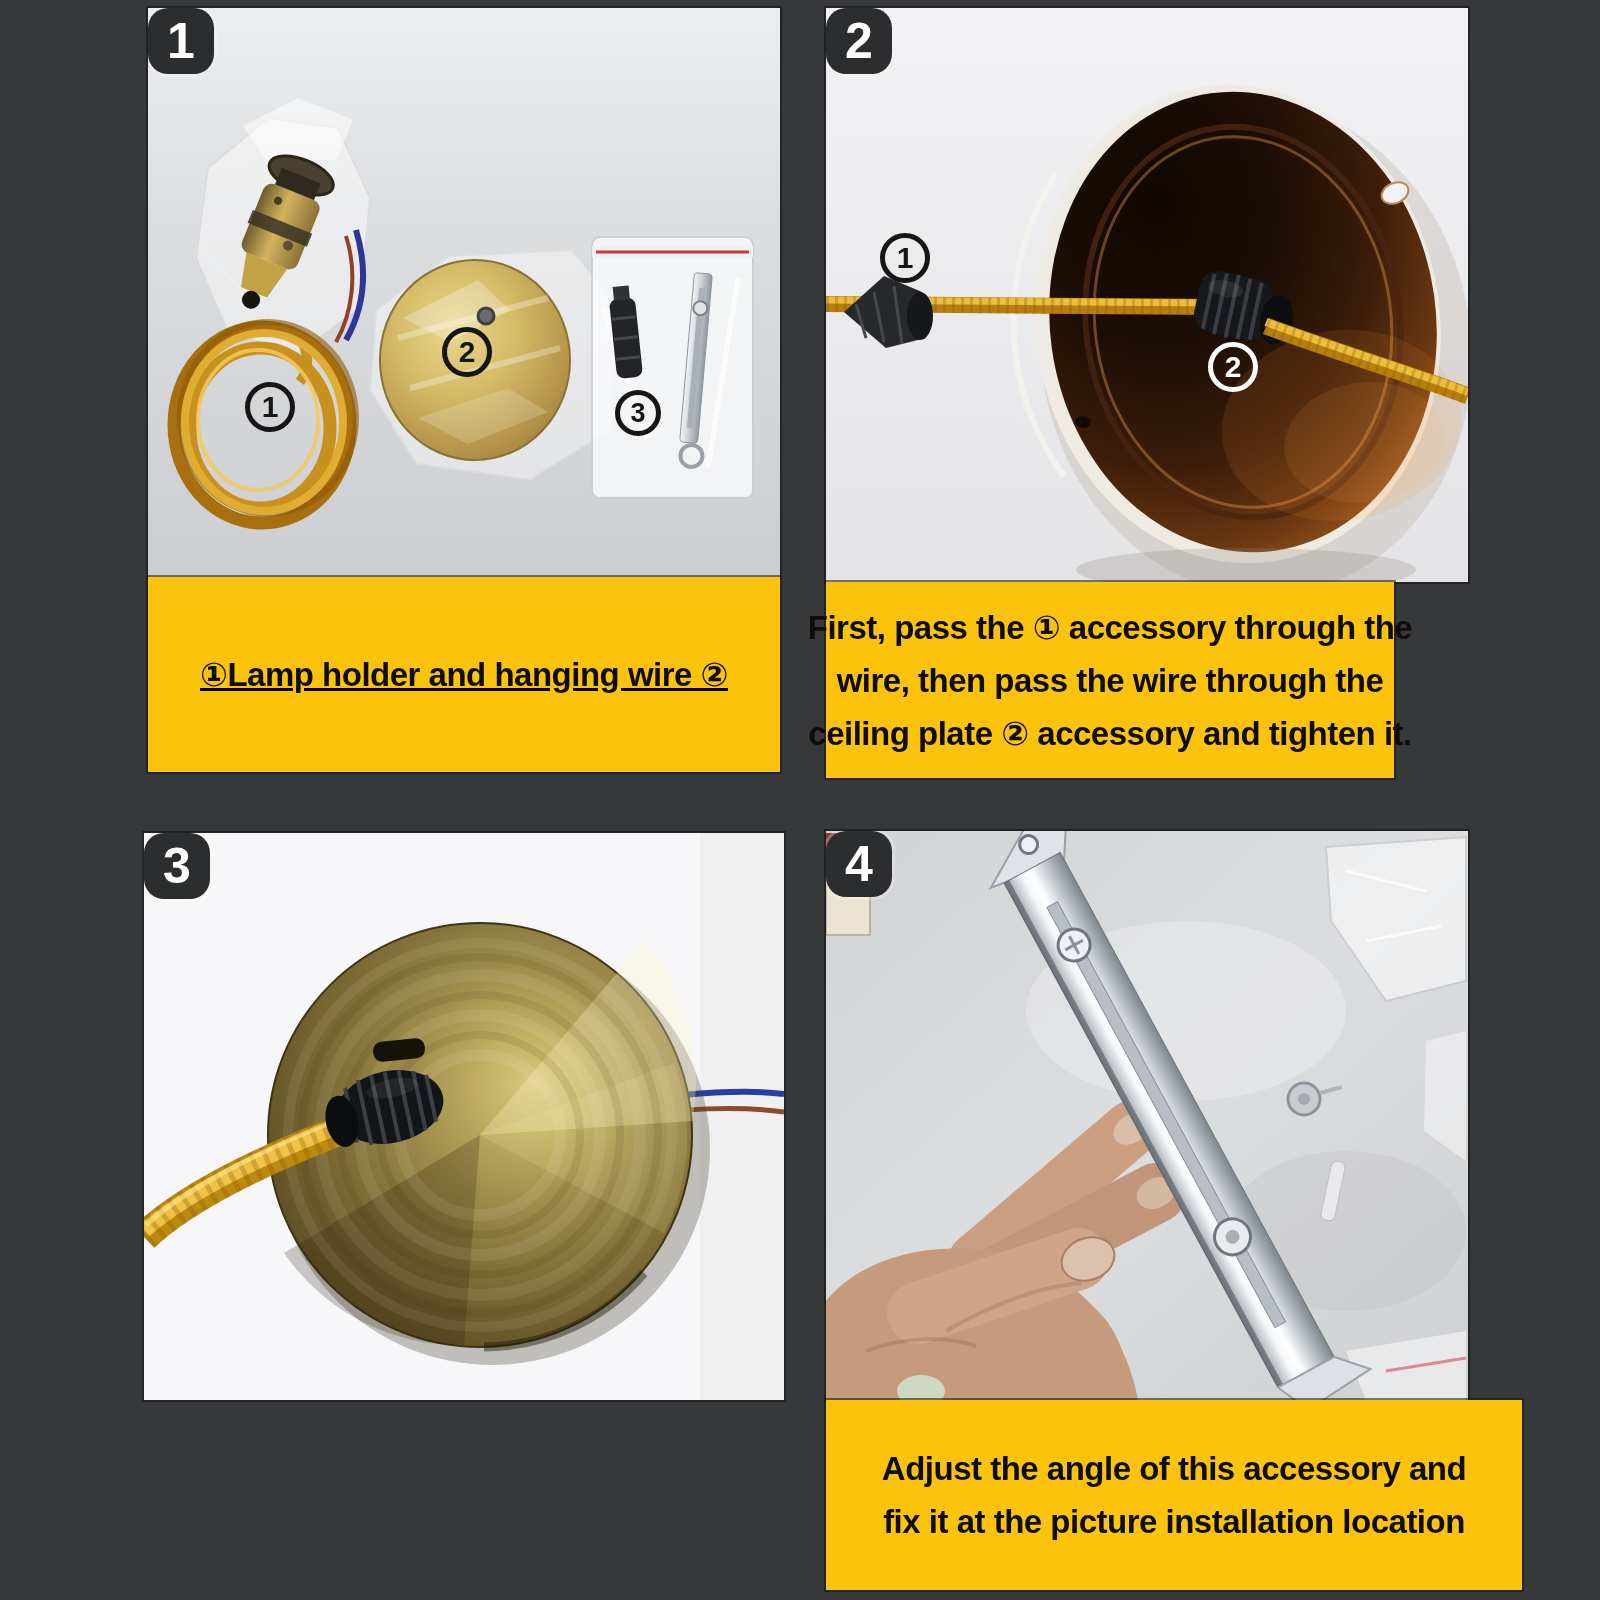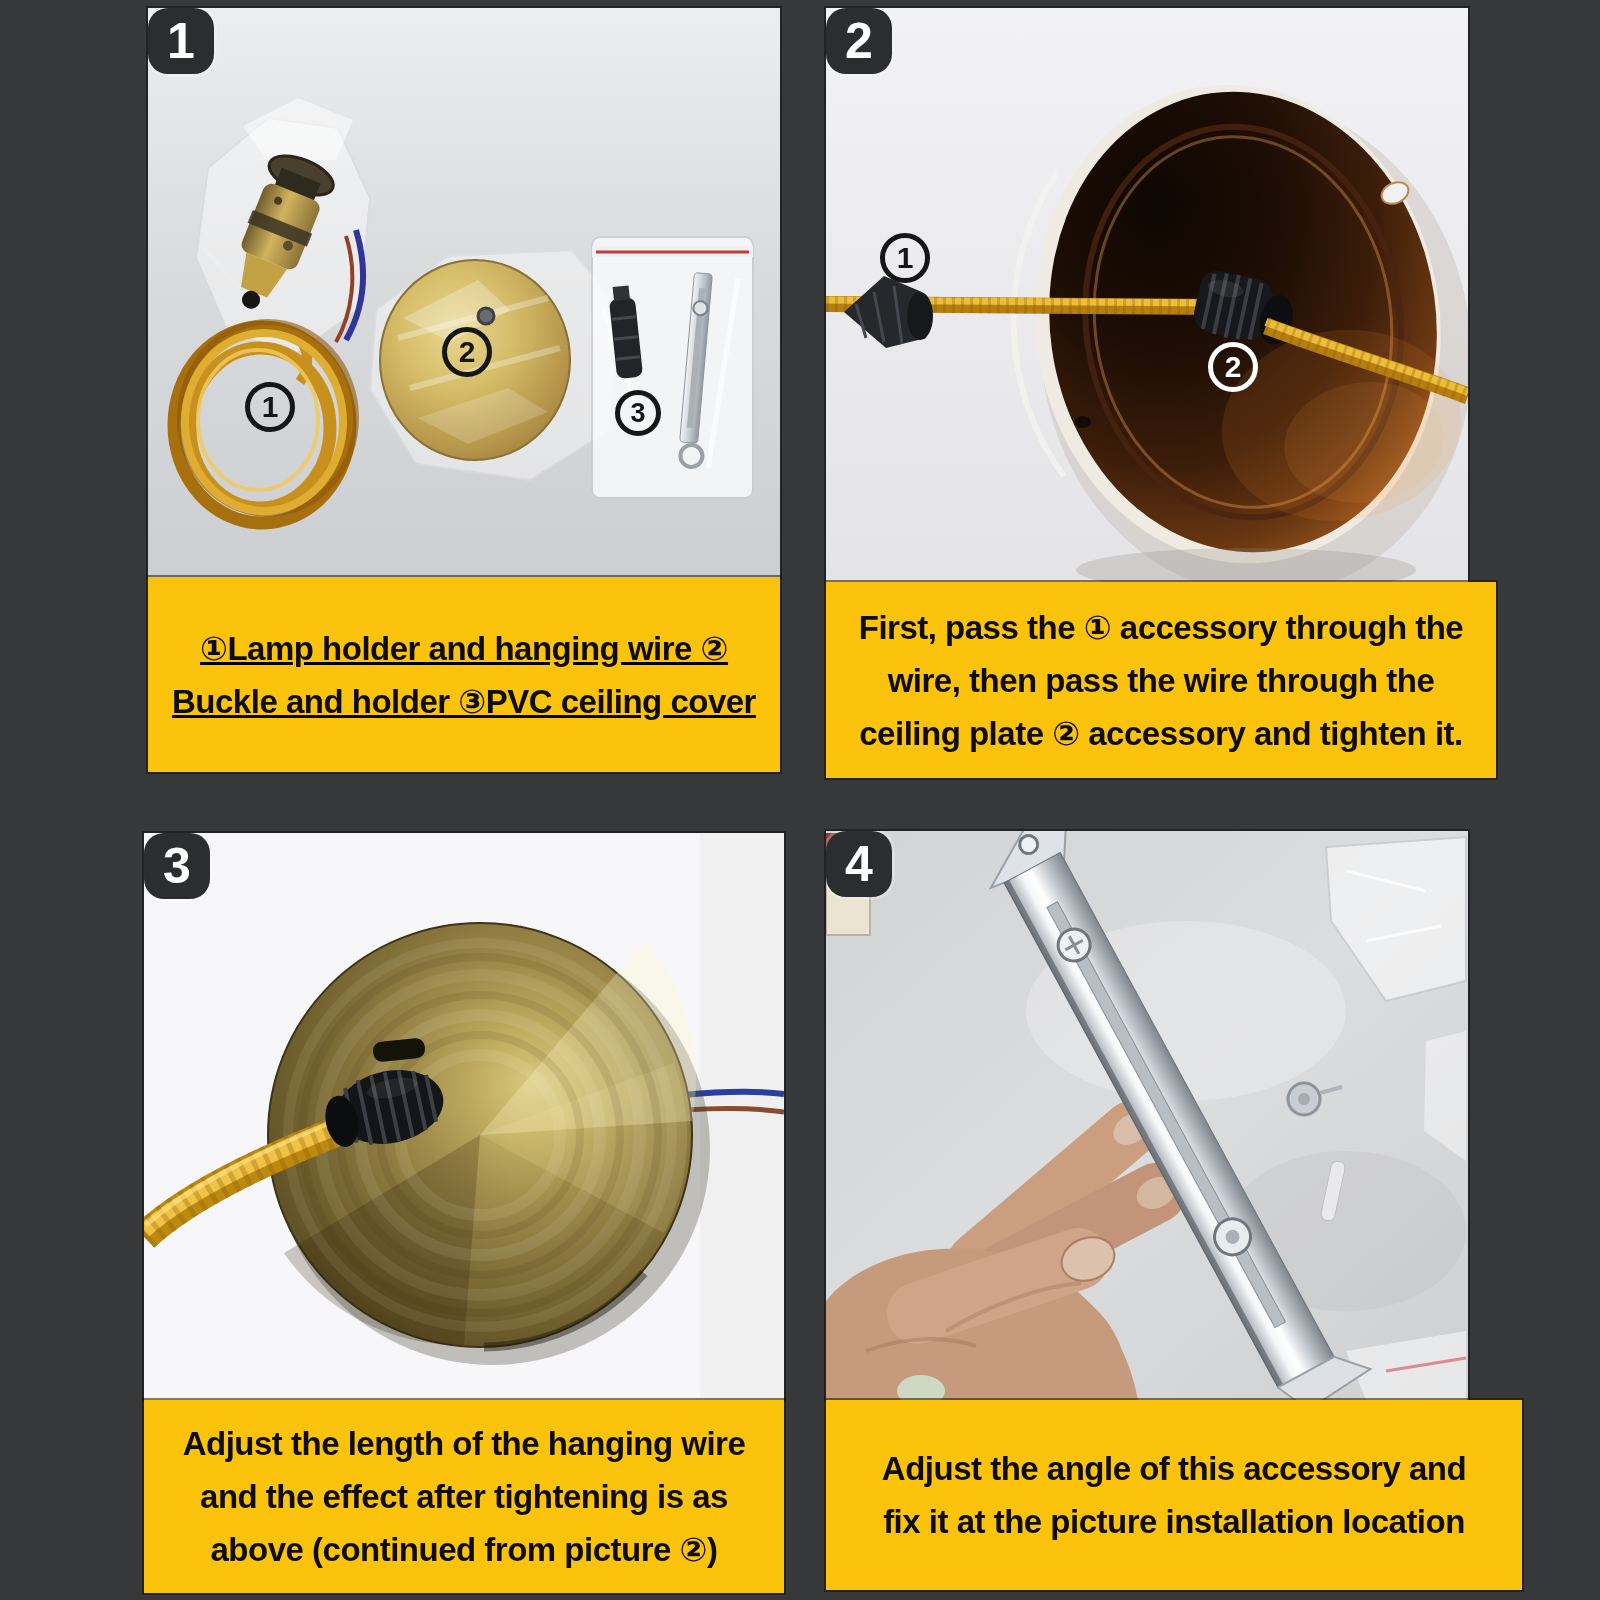"First, pass the ① accessory" .cap2 { width: 670px -> 568px }
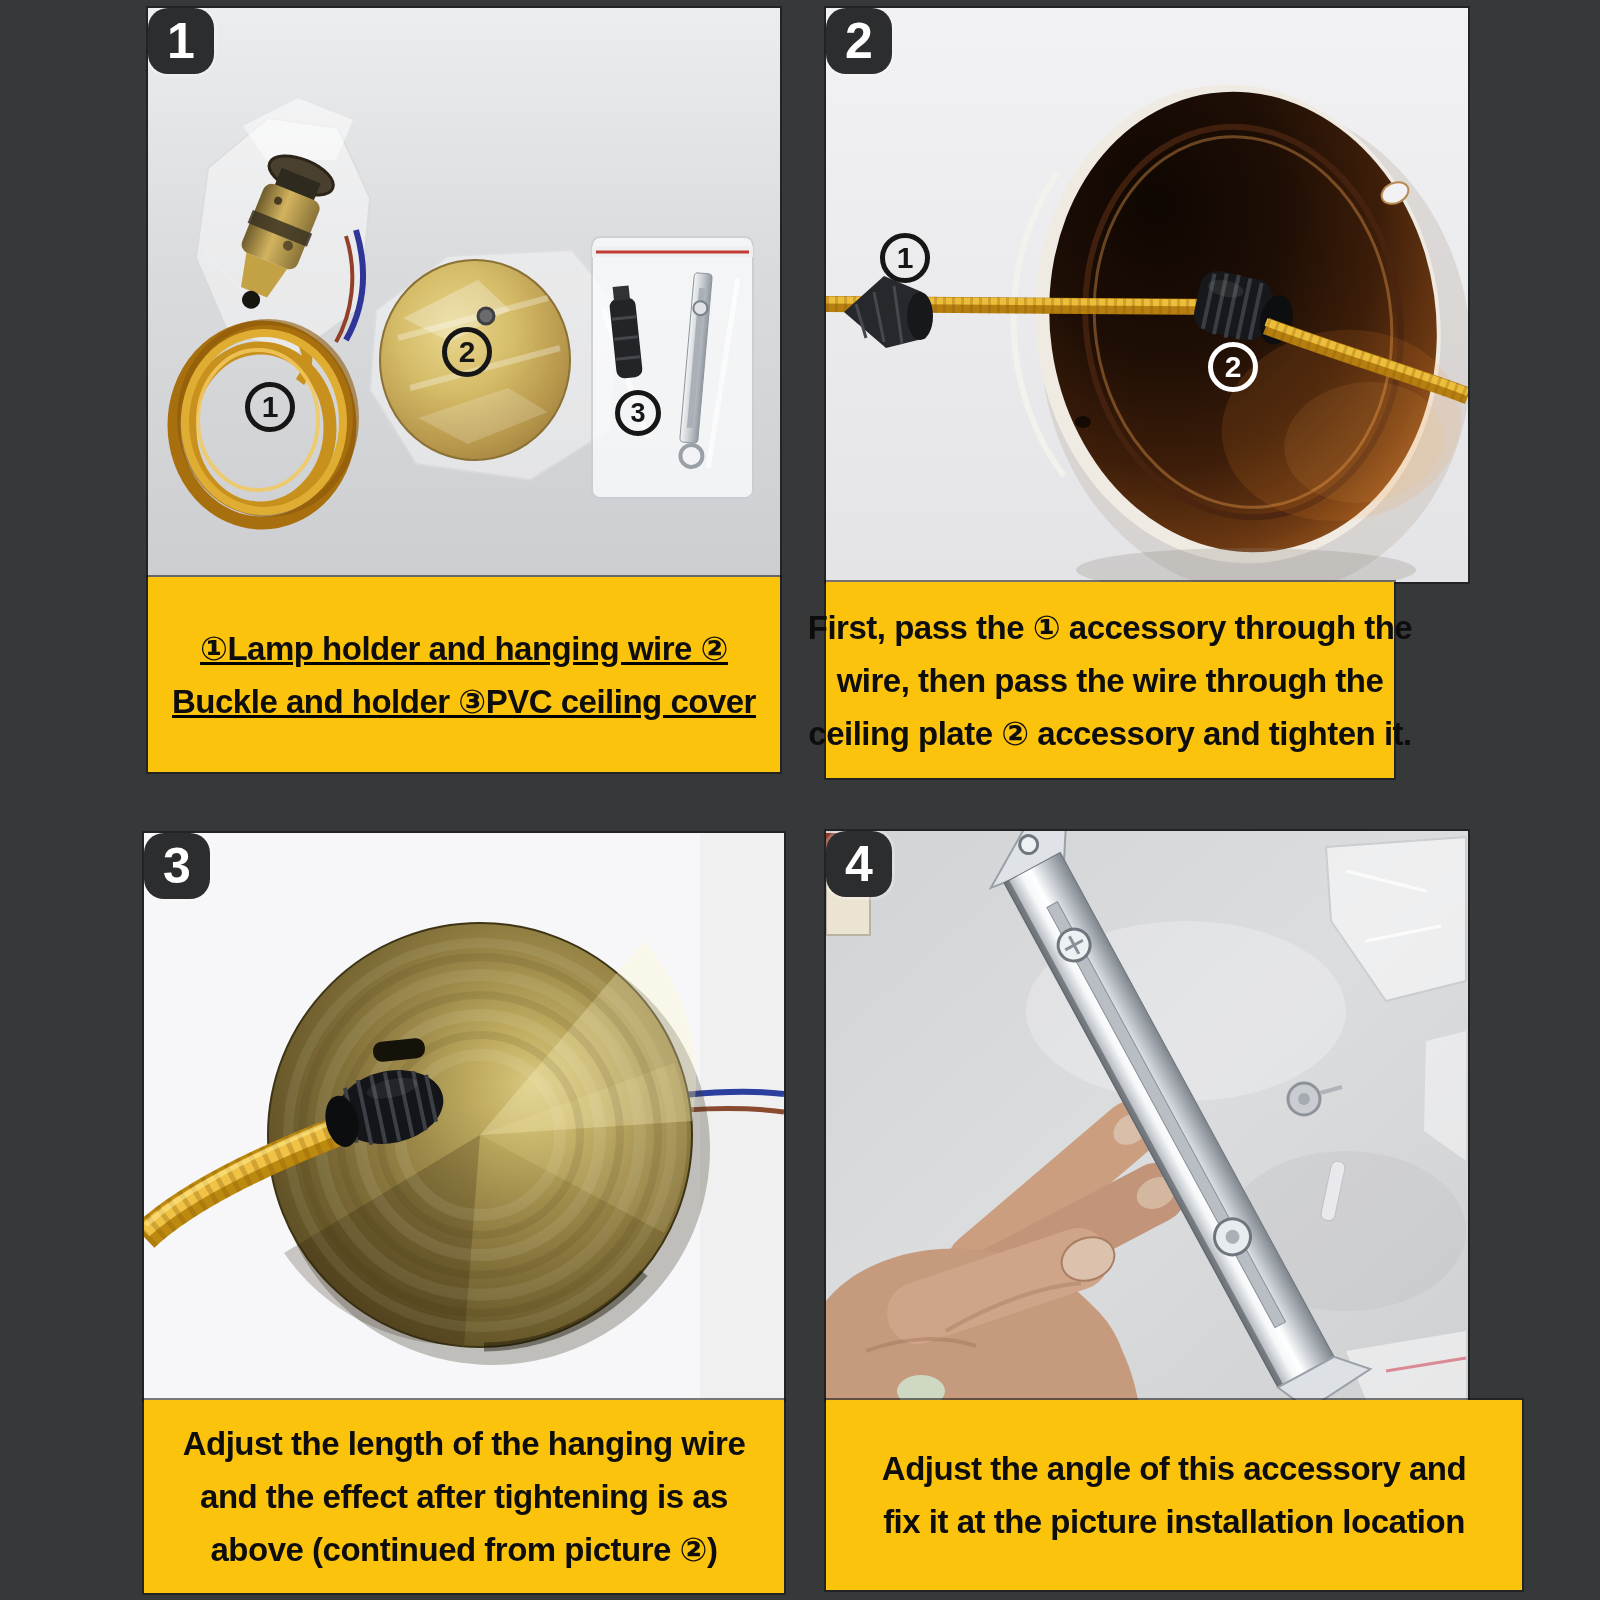"Buckle and holder ③PVC ceiling" span.cap-line { html: <span>Buckle and holder ③PVC ceiling cover</span> -> none }
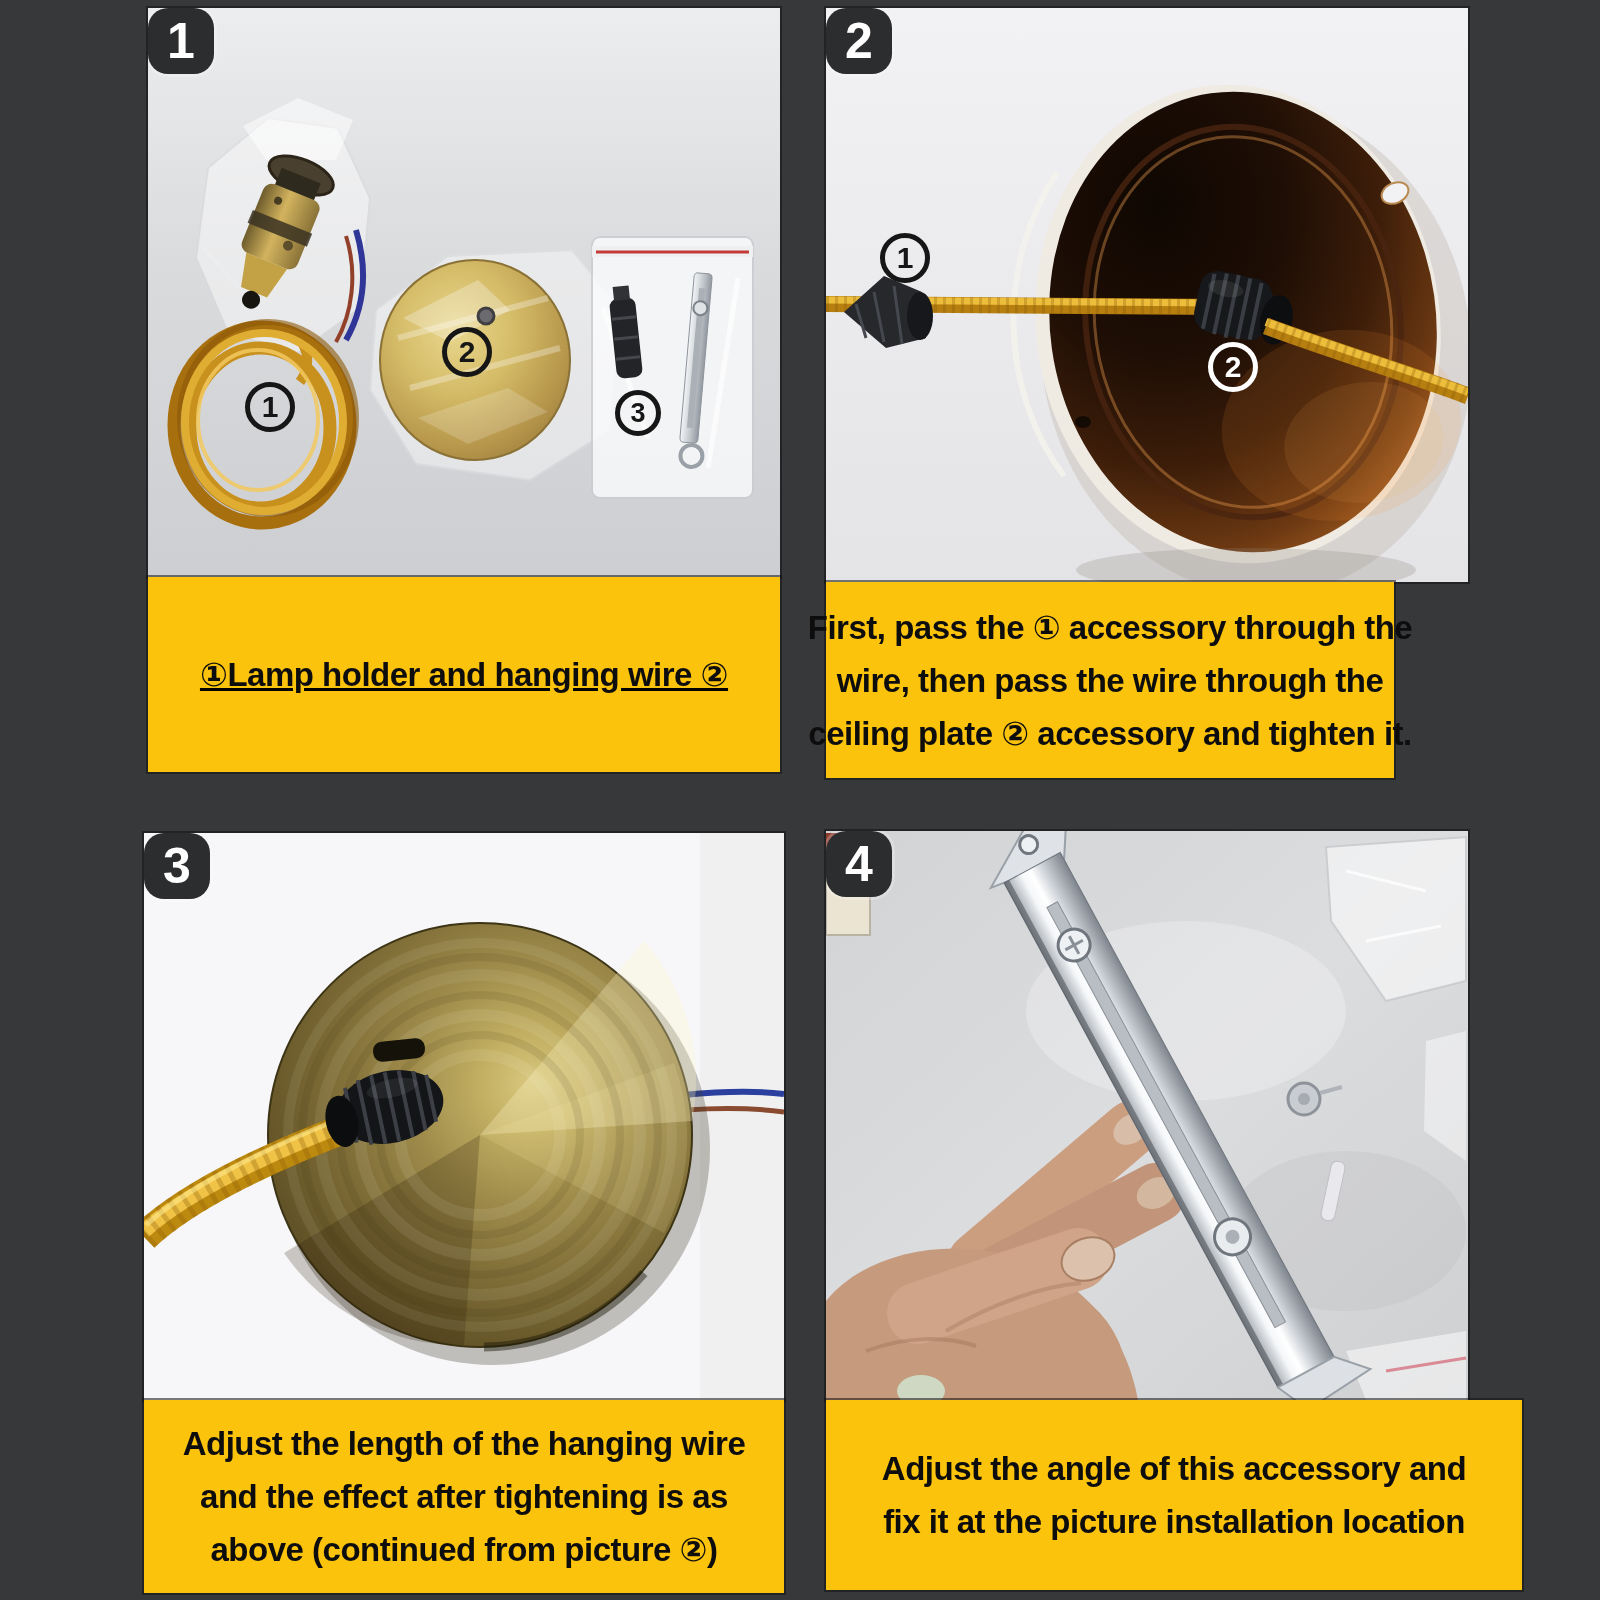"Adjust the length of the" div.caption { html: <div> <span>Adjust the length of the hanging wire</span> <span>and the effect after tightening is as</span> <span>above (continued from picture ②)</span> </div> -> none }
